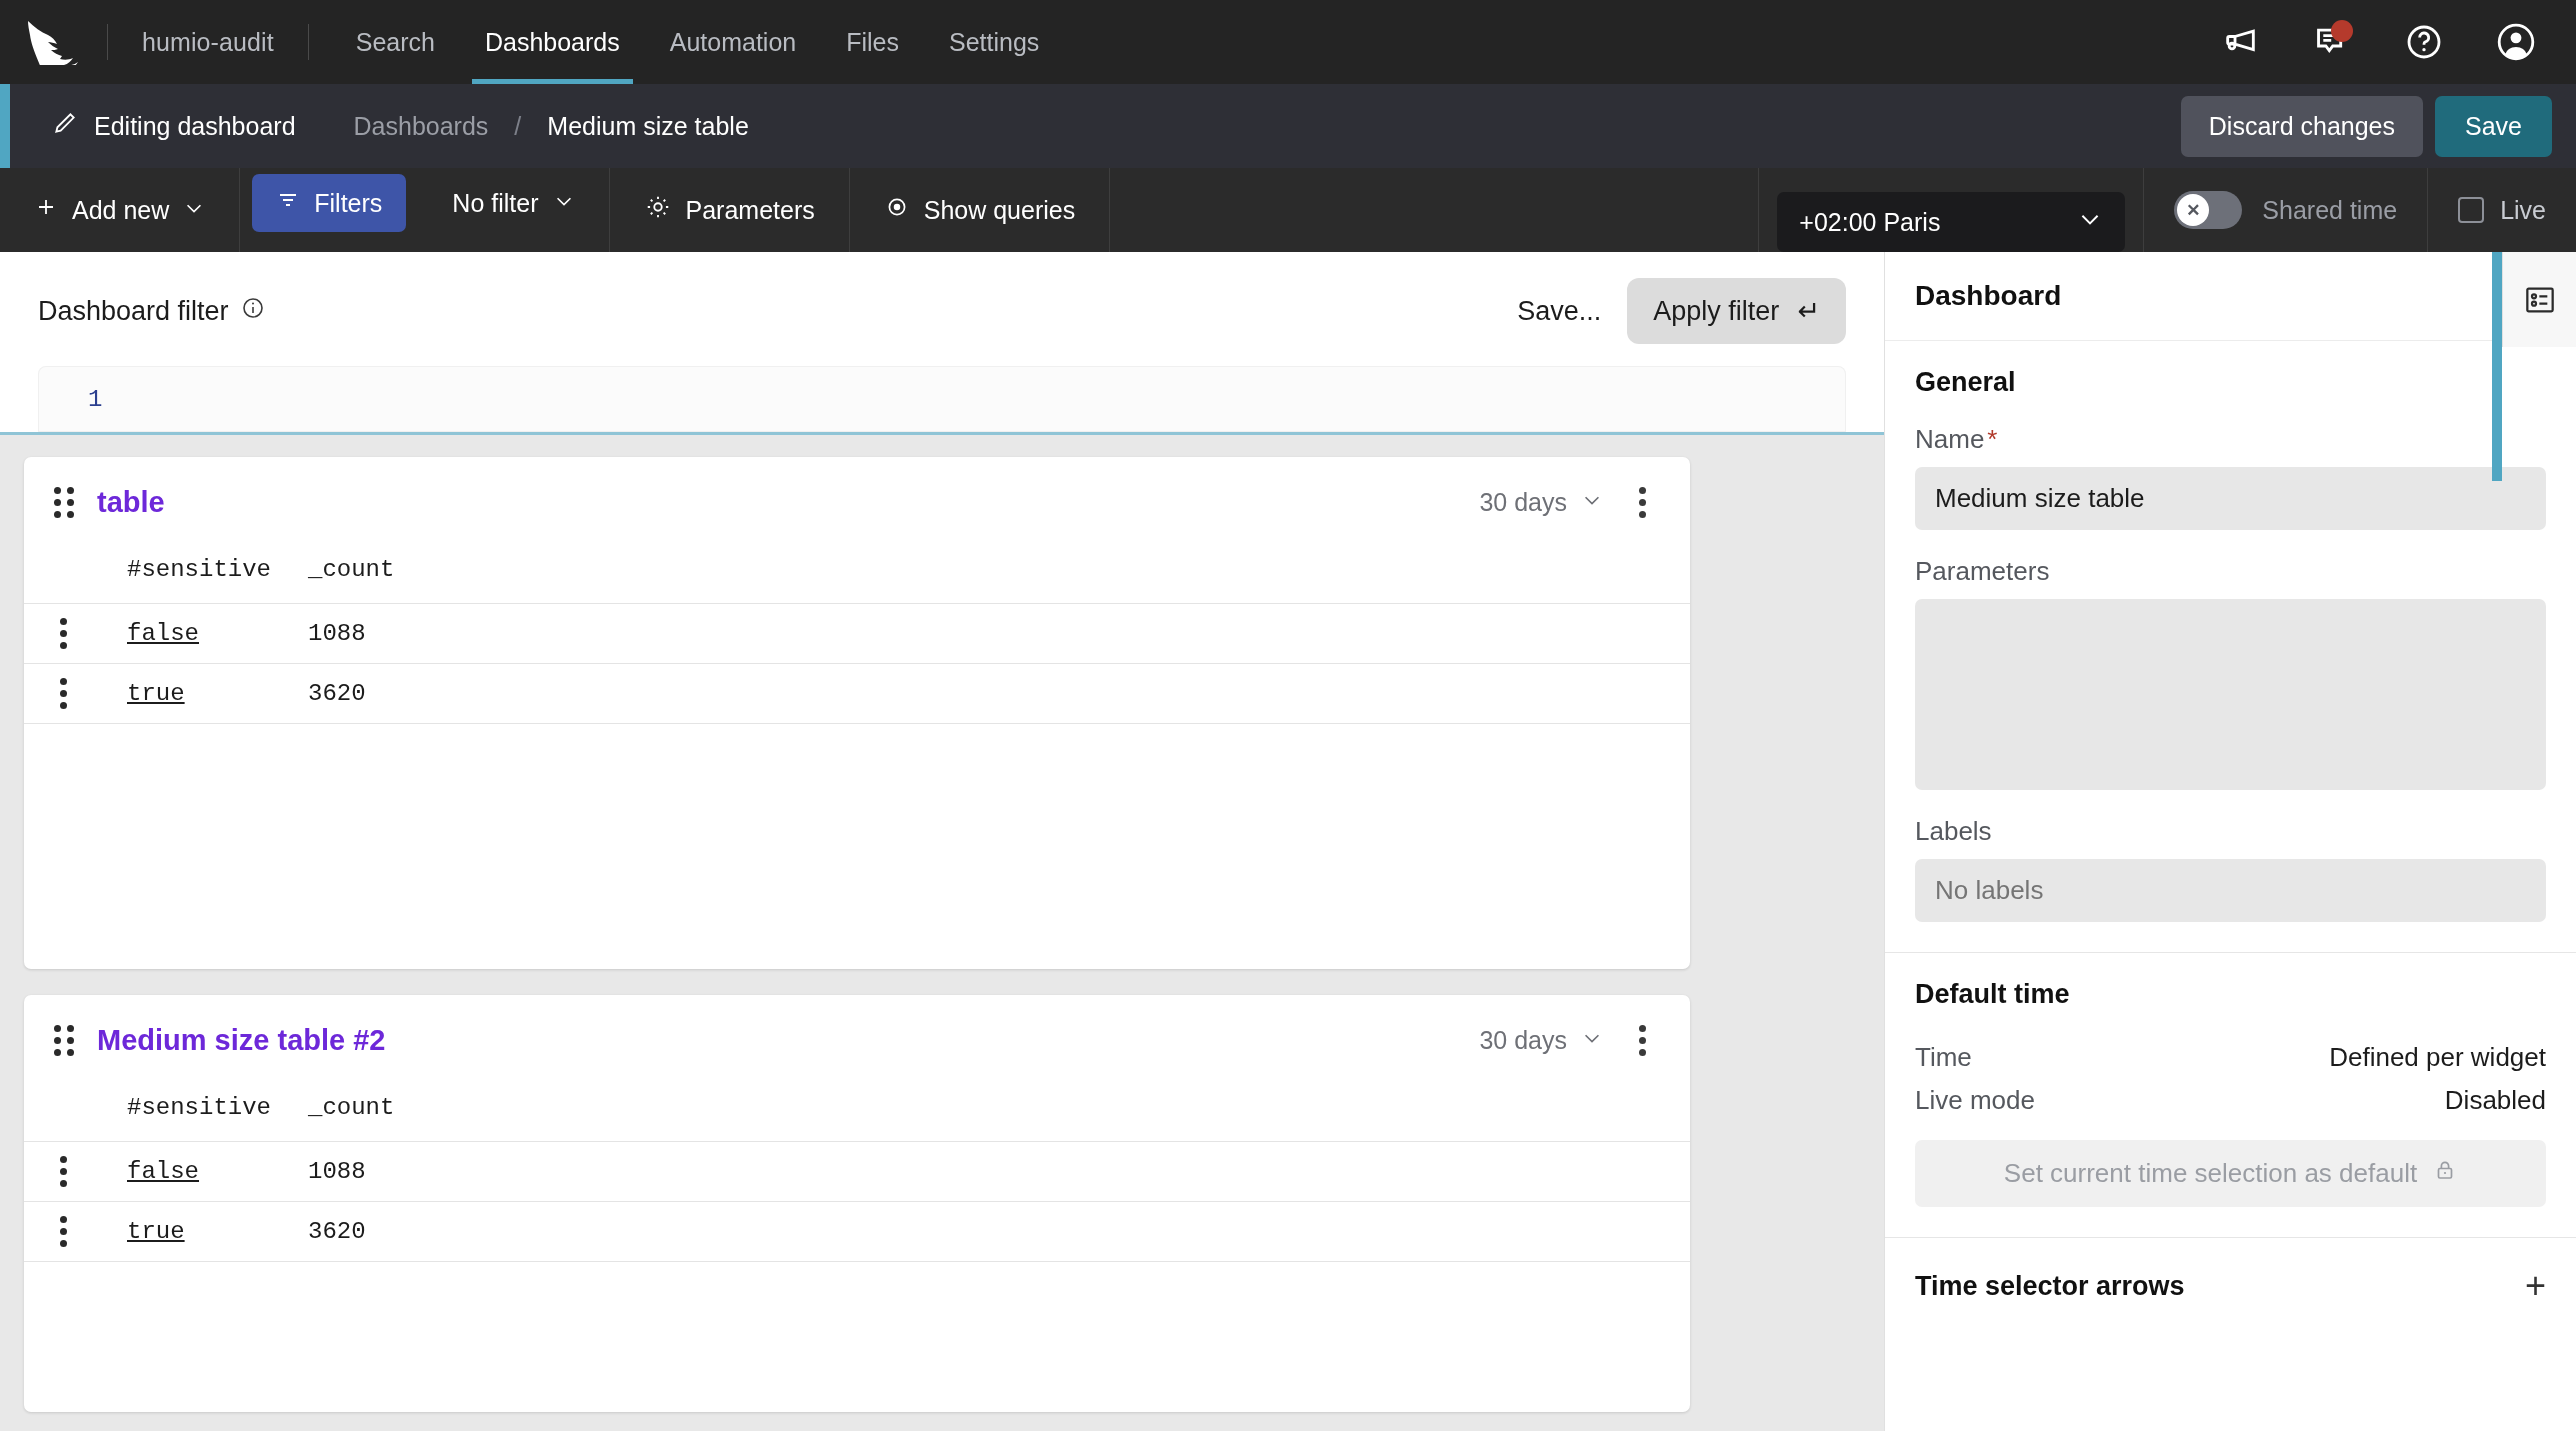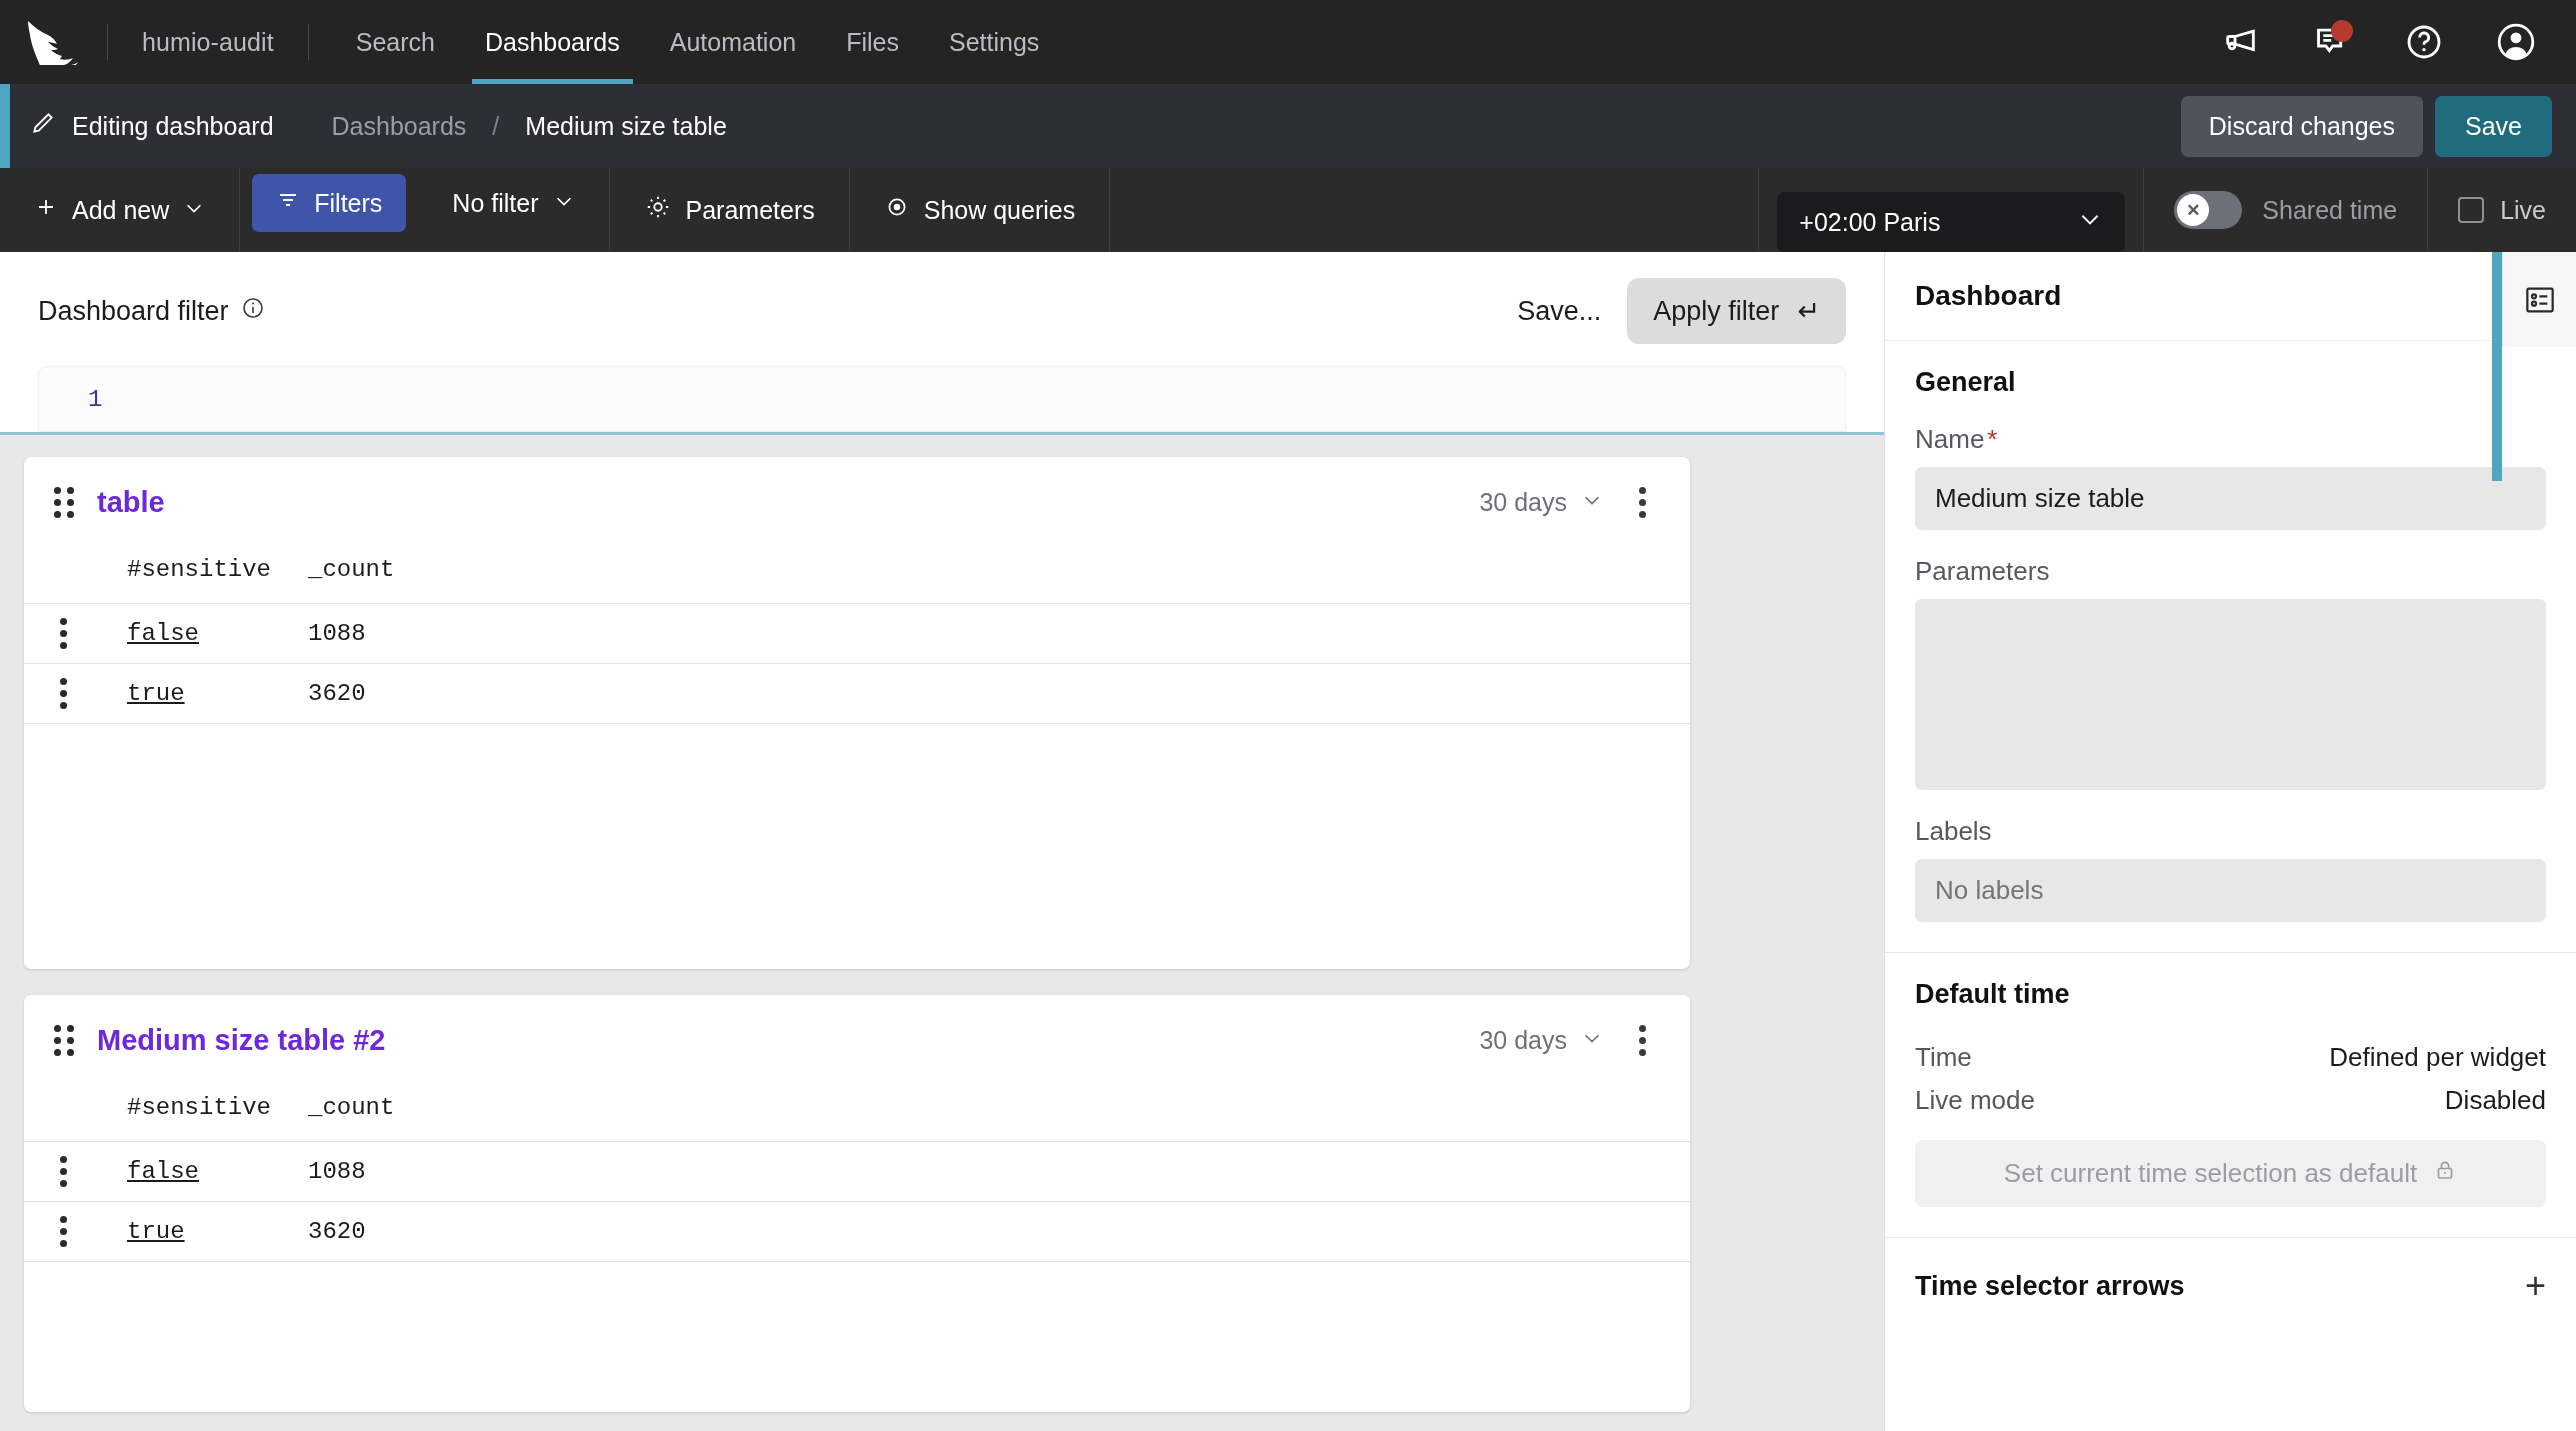"Editing dashboard" .editbar { padding-left: 30px -> 52px }
